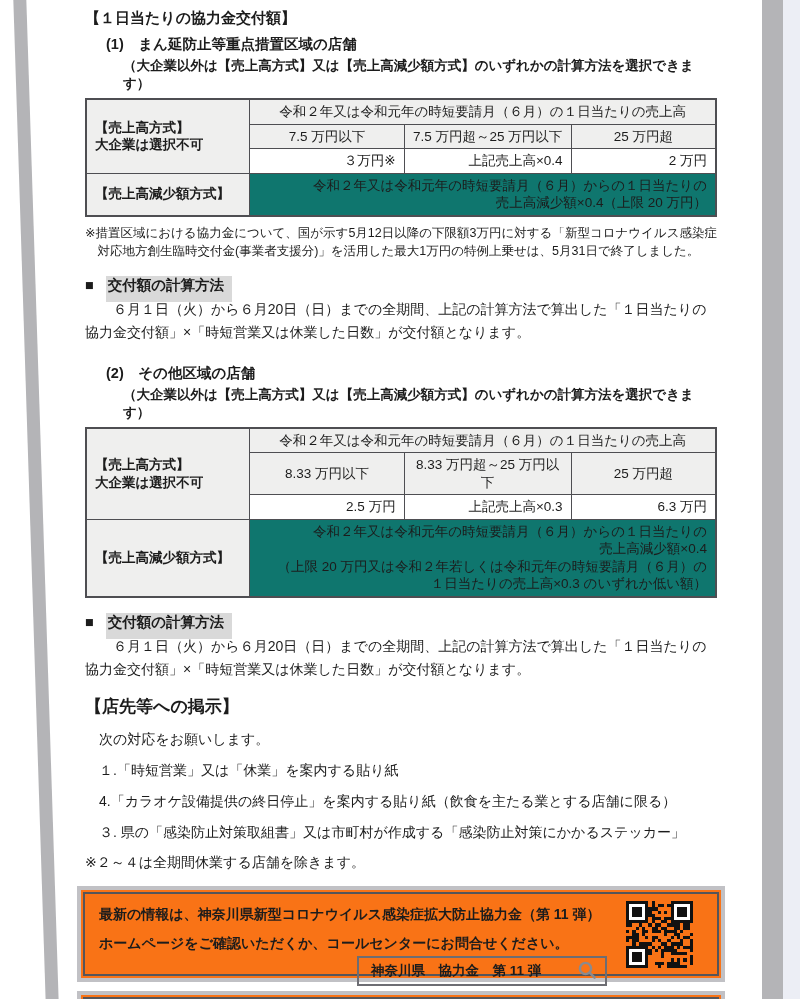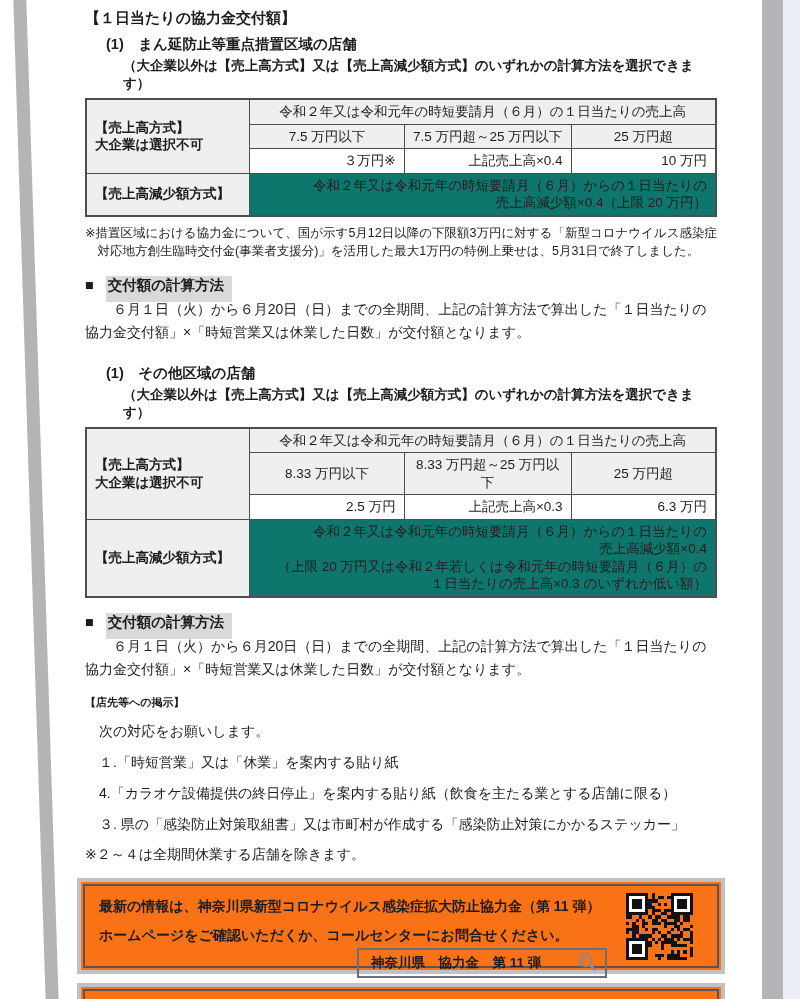"10 万円" td.t-val { text: 10 -> 2 }
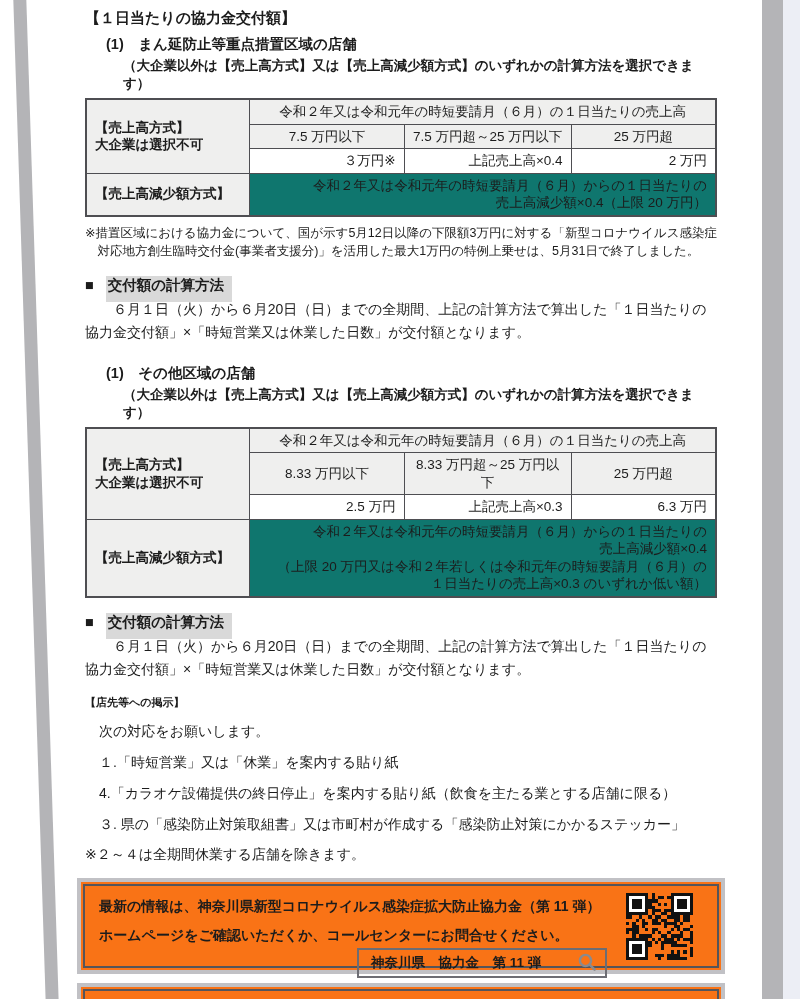"(1) その他区域の店舗" div.sec-head { text: 1 -> 2 }
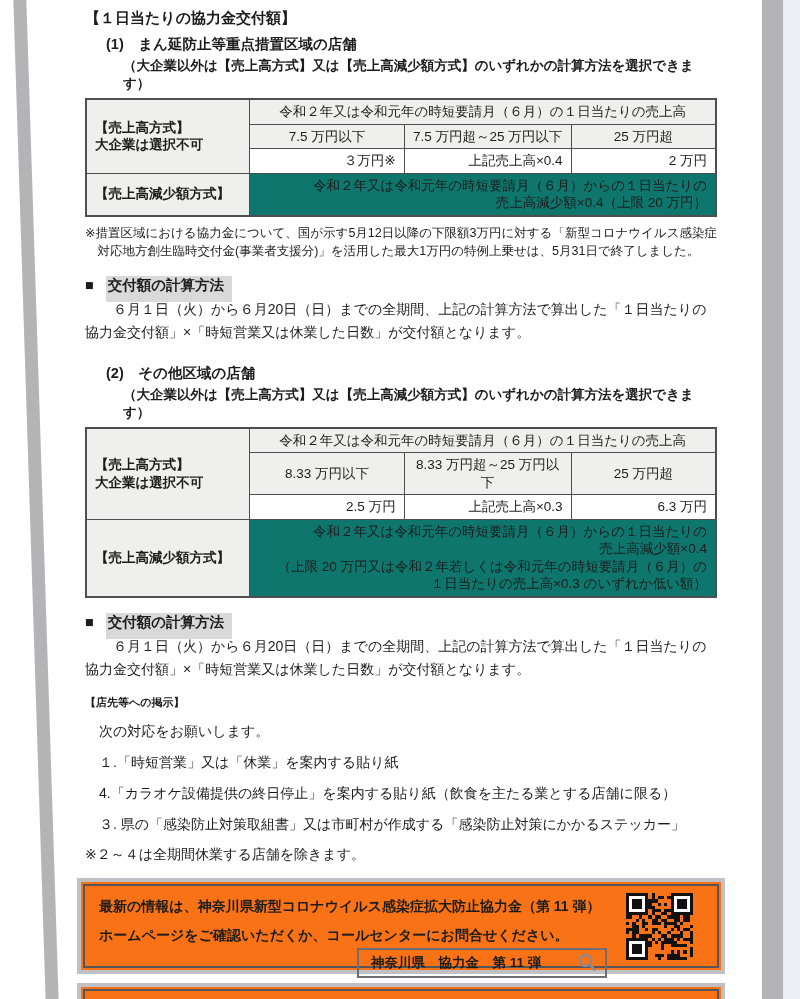"【店先等への掲示】" .post-head { font-size: 11px -> 17px }
